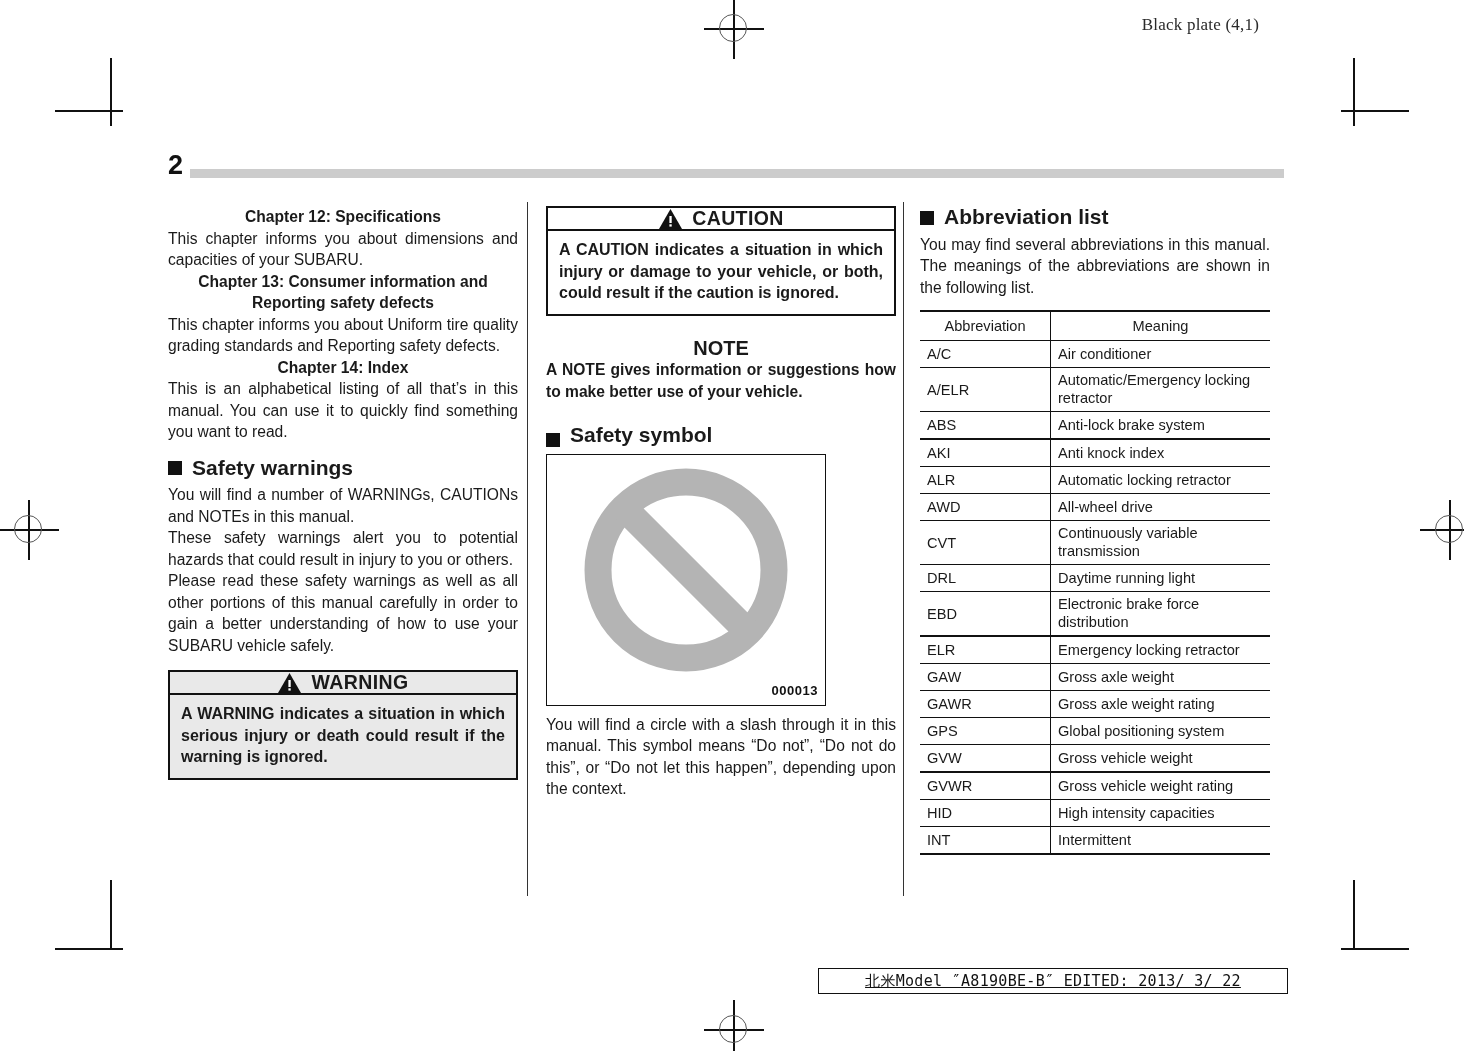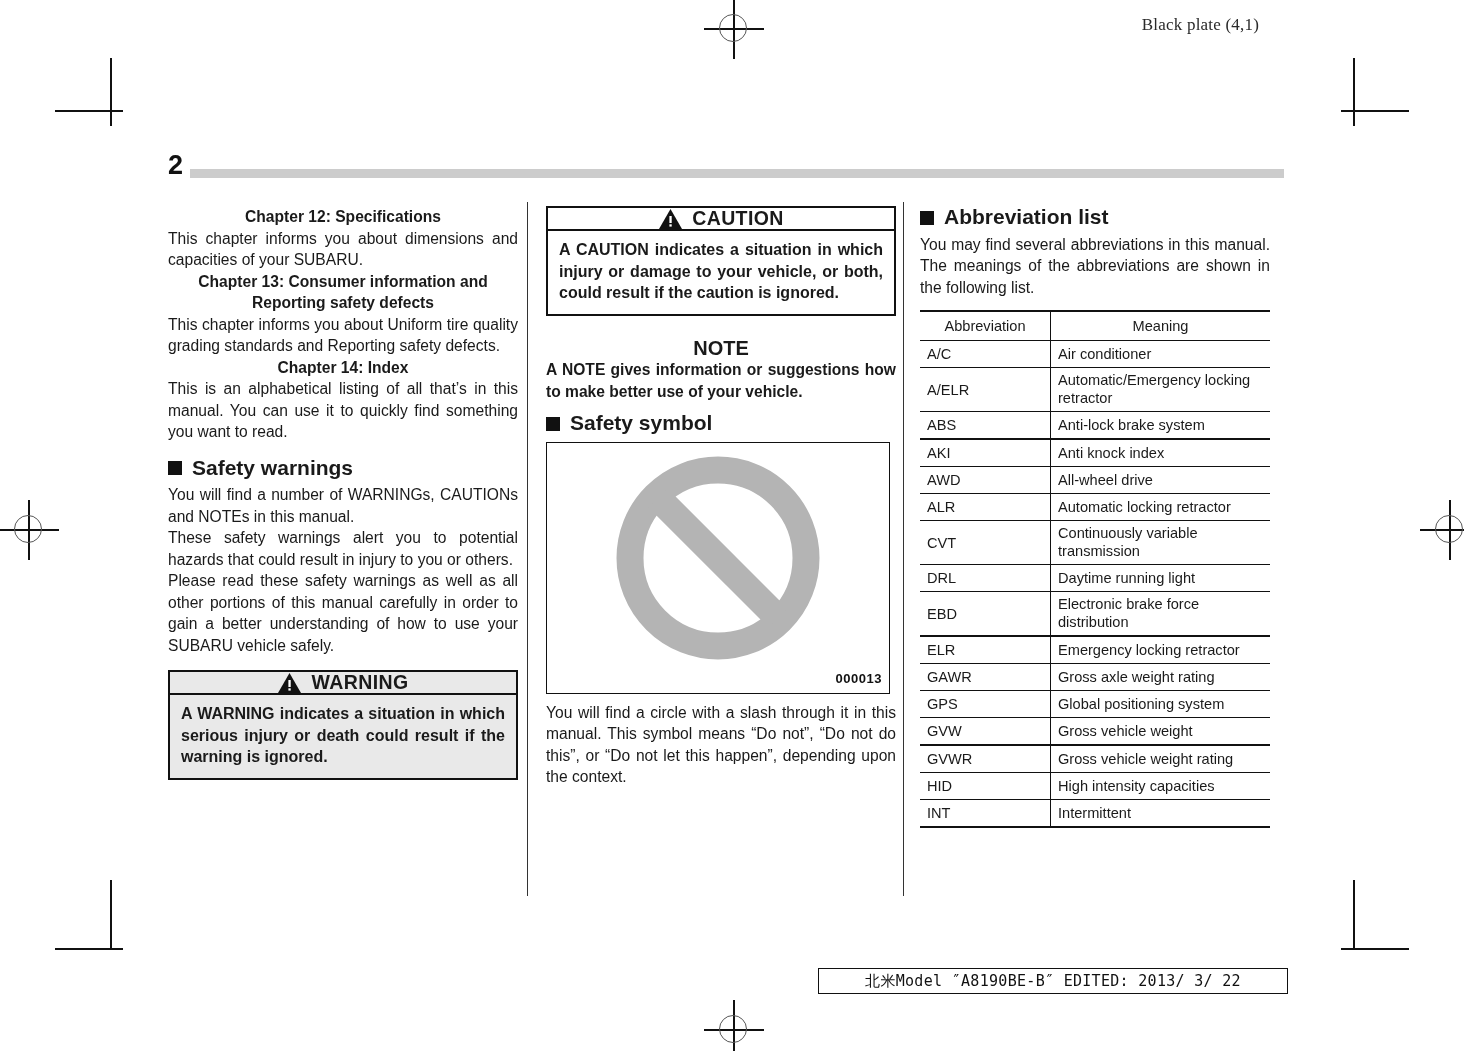"Safety symbol" div.sec-head { align-items: none -> flex-end; margin-top: 10px -> 22px }
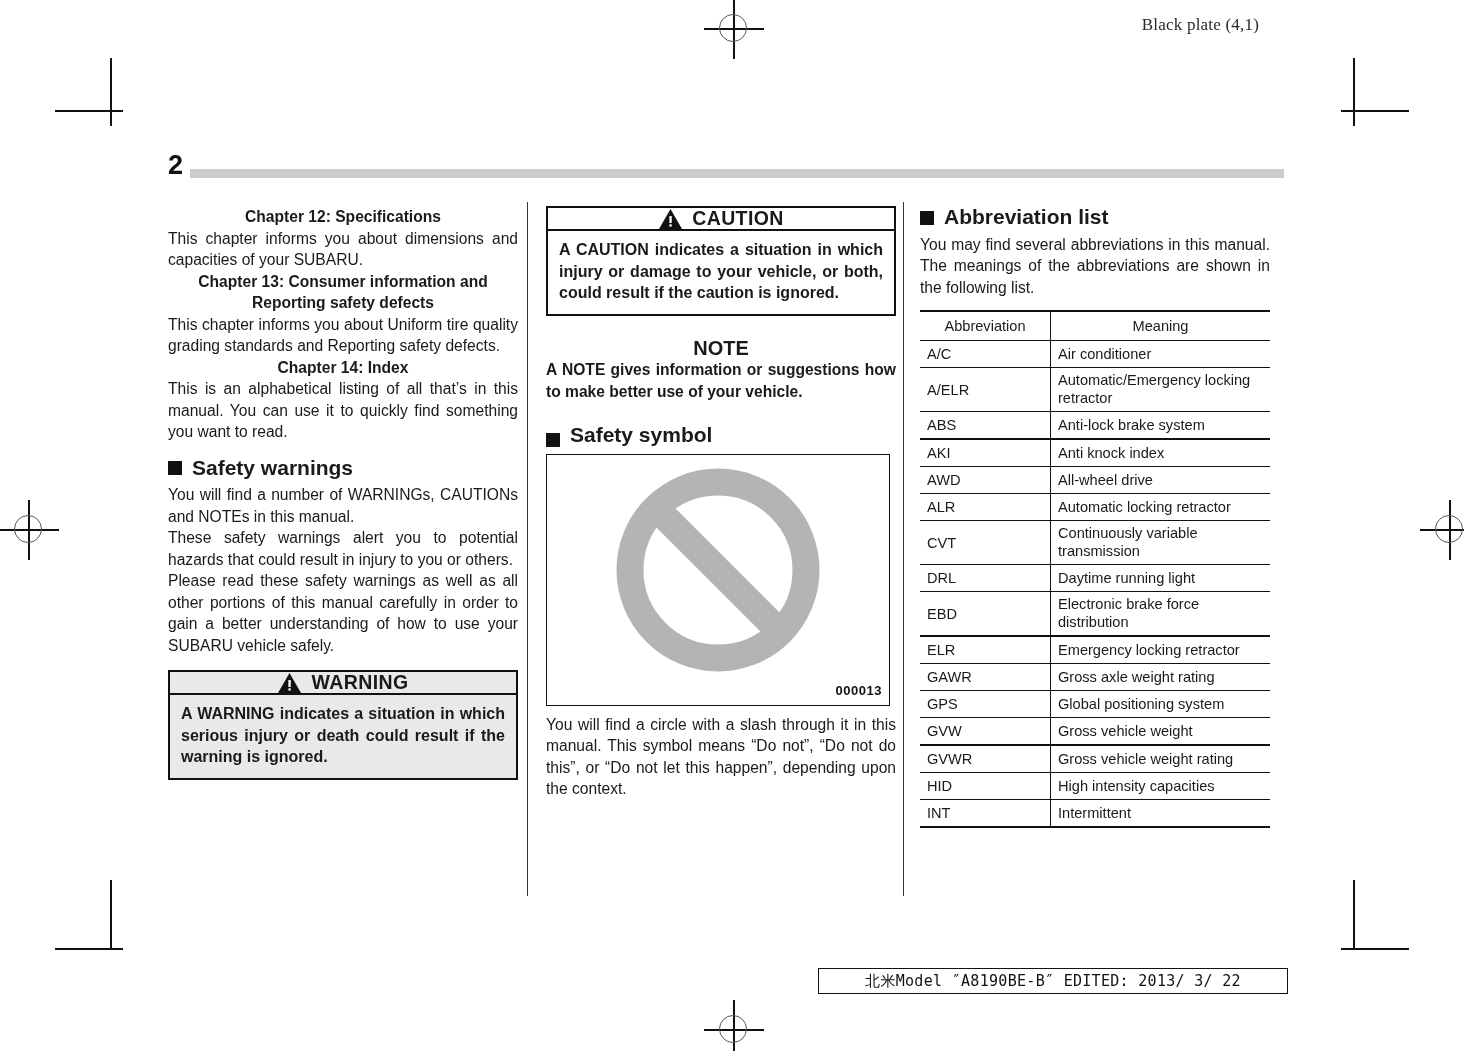"AWD" tr { order: before "ALR" -> after "ALR" }
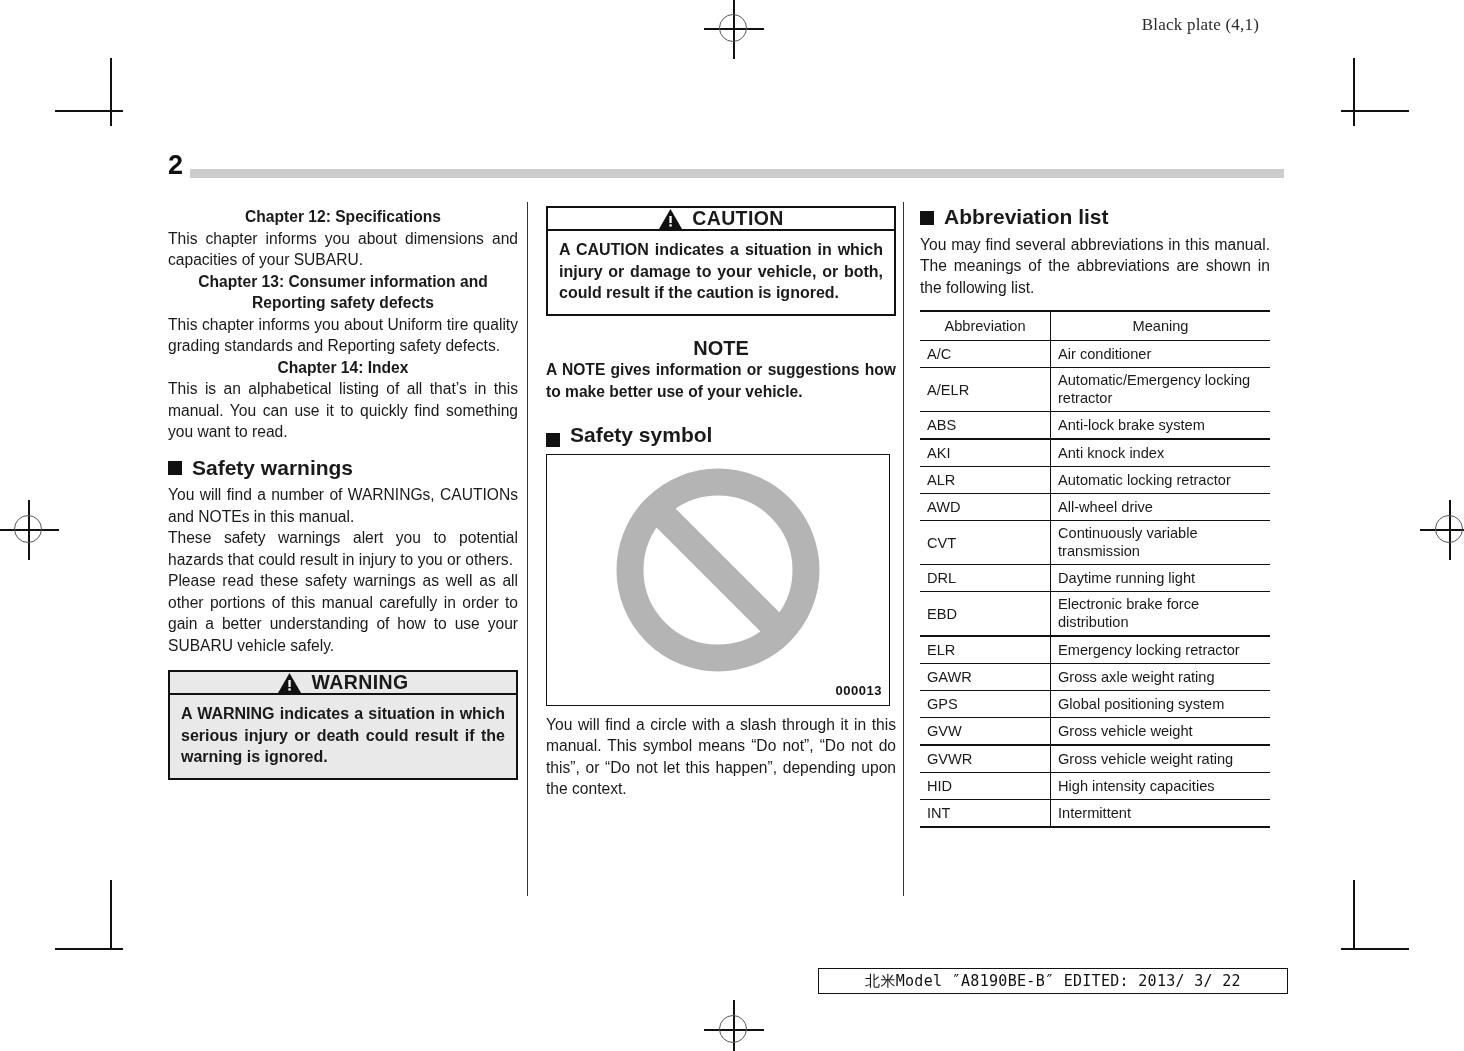"GAW" tr { html: none -> <tr> <td>GAW</td> <td>Gross axle weight</td> </tr> }
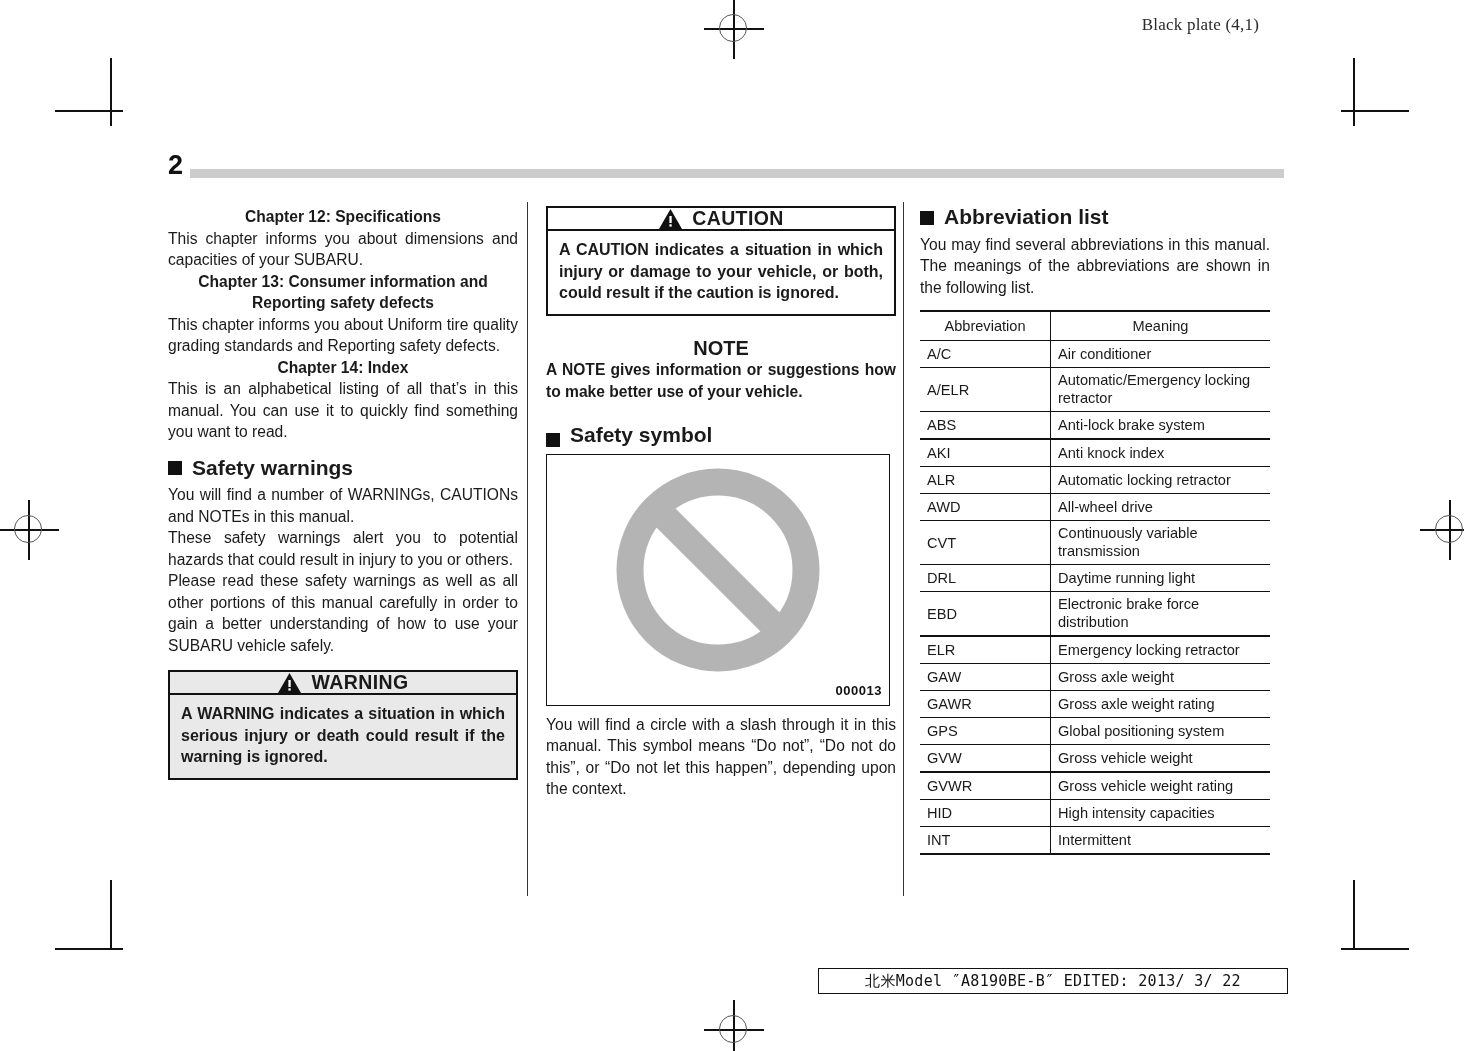"000013" .figure { width: 344px -> 280px }
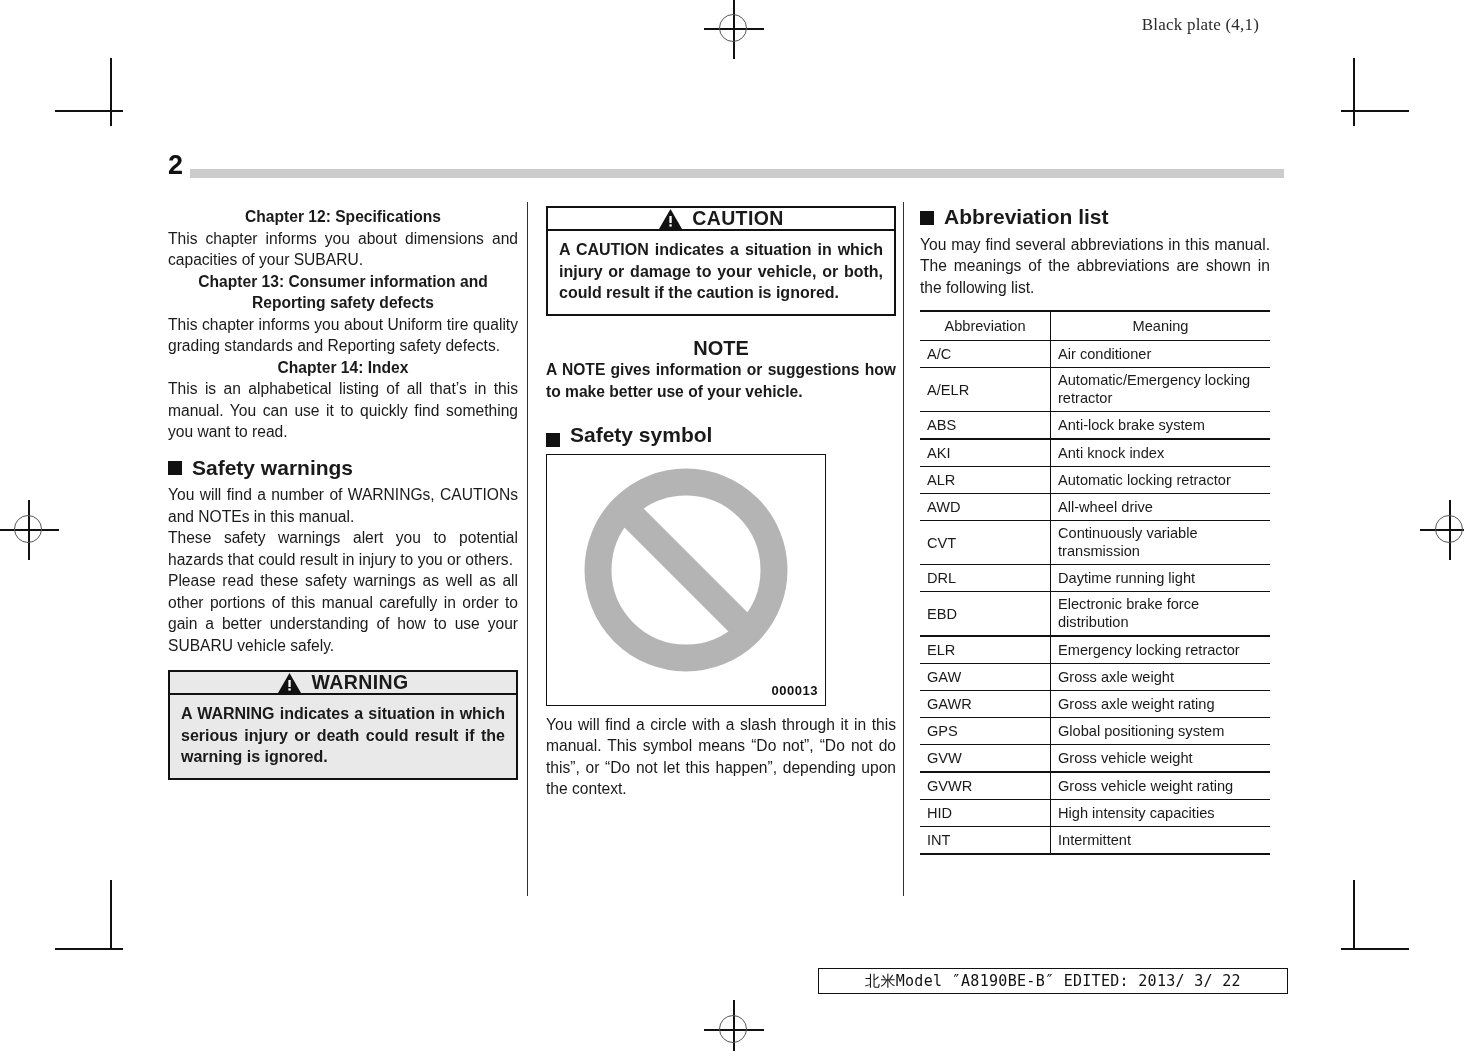"北米Model ″A8190BE-B″ EDITED: 2013/ 3/" .footer-box { text-decoration: none -> underline }
